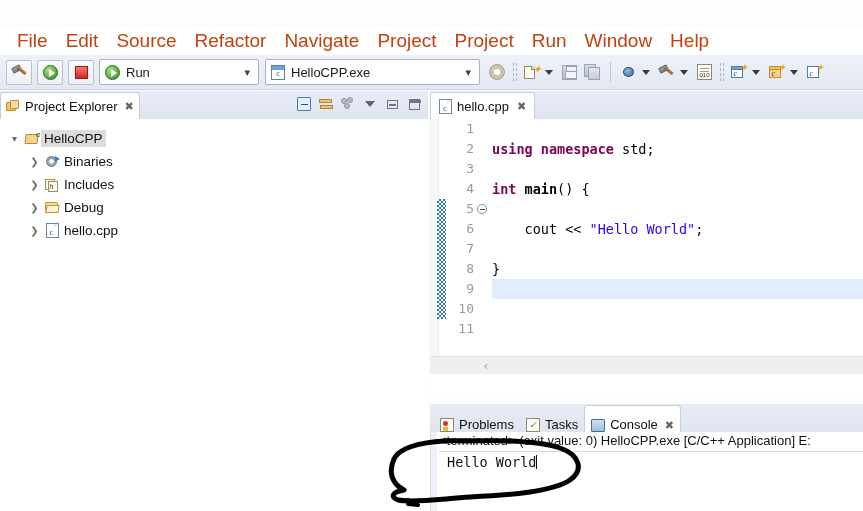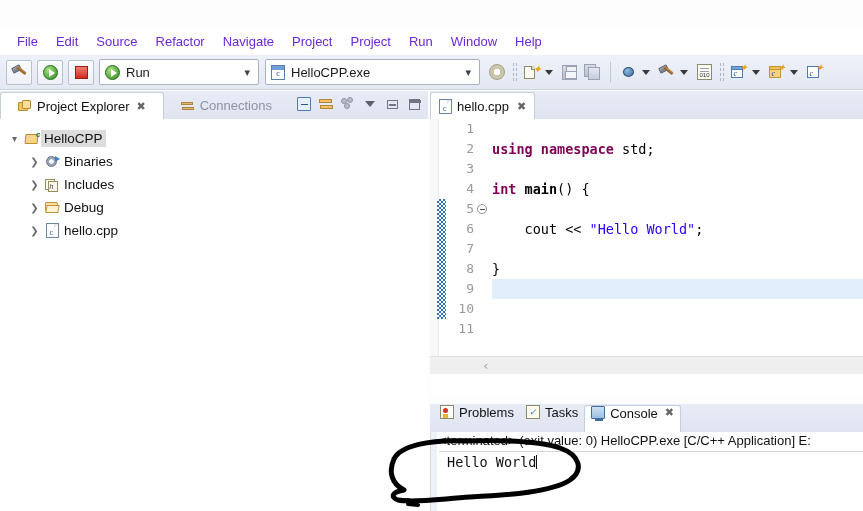"File" .menu-item { color: #6d28d9 -> #c2410c; font-size: 13px -> 19px }
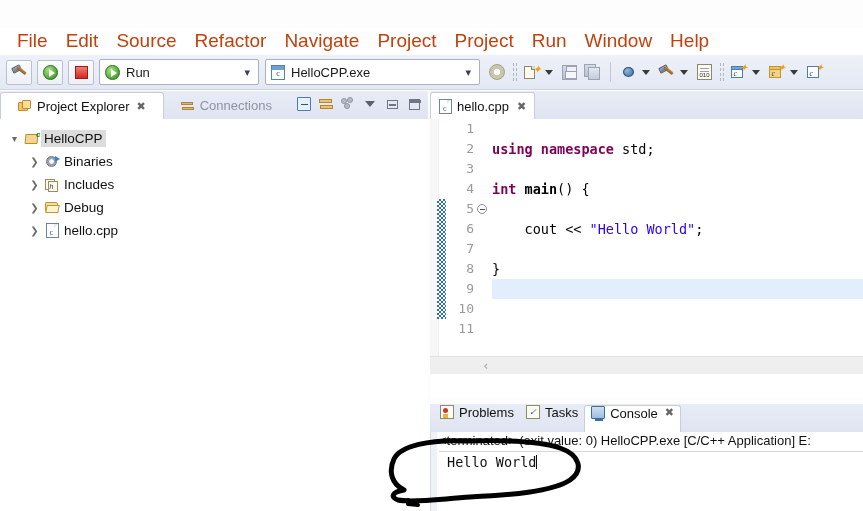"Project Explorer" .vtab { padding: 0 17px -> 0 5px }
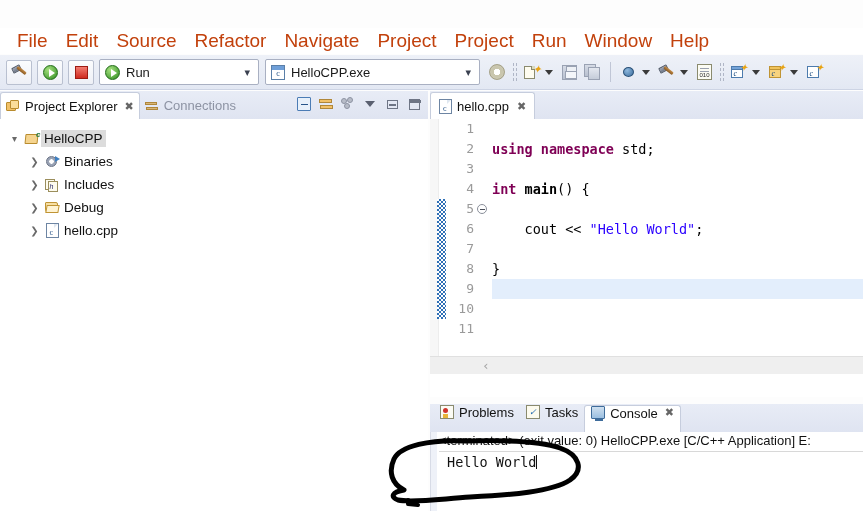"Connections" div.vtab { html: <div> <span> <span> <i></i> <i></i> </span> </span> <span>Connections</span> </div> -> none }
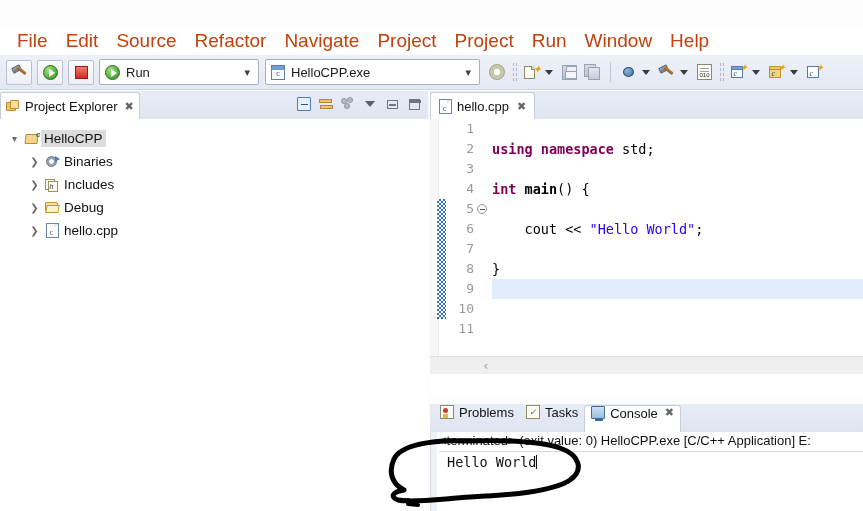"Problems" .btab { align-items: flex-start -> flex-end }
